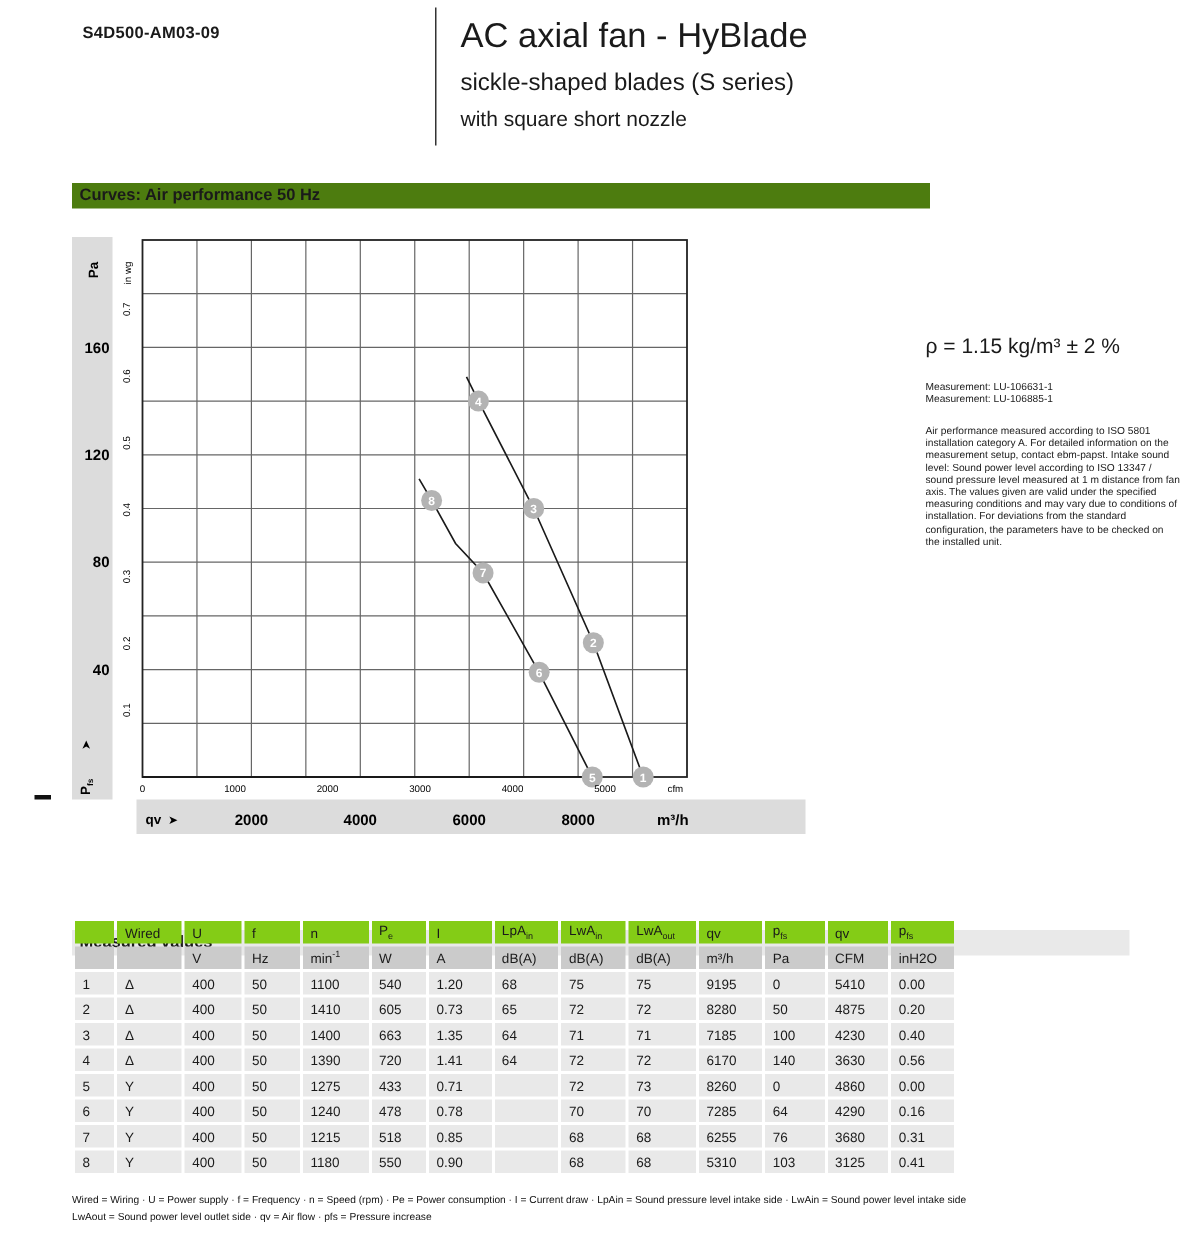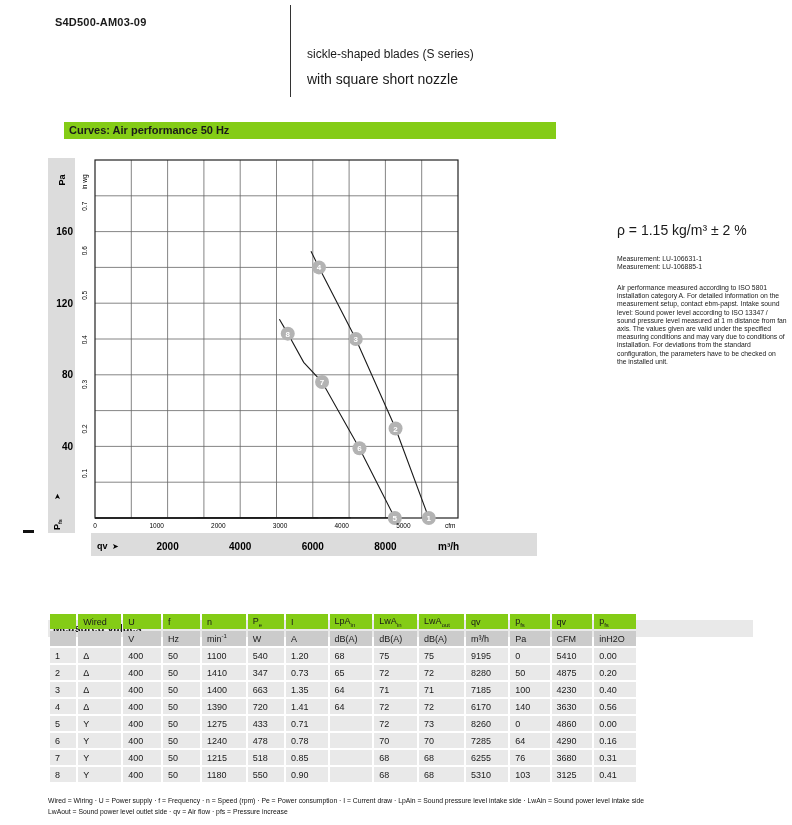"AC axial fan - HyBlade" div.abs { html: none -> <div>AC axial fan - HyBlade</div> }
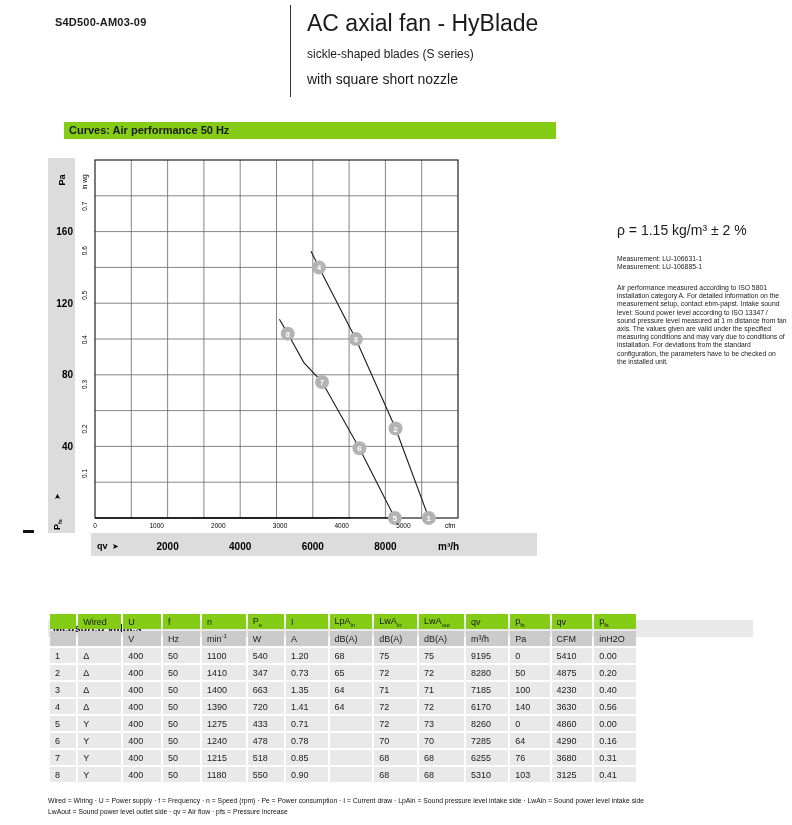"sickle-shaped blades (S series)" #subtitle1 { font-size: 12px -> 16px }
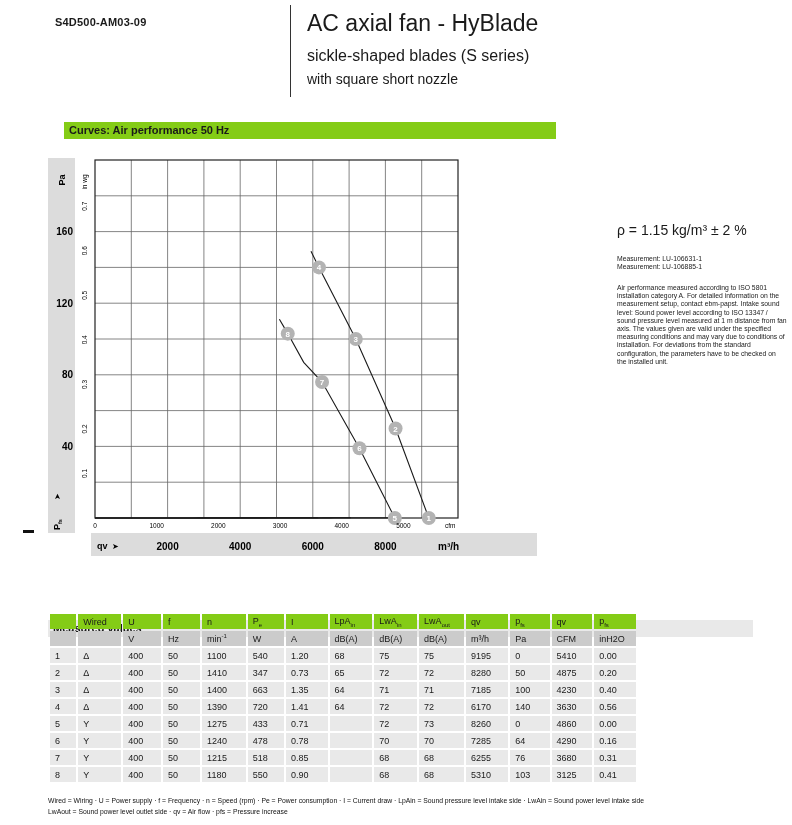"Curves: Air performance 50 Hz" #curves-bar { background: #84cc16 -> #4d7c0f; left: 64px -> 48px; width: 492px -> 572px }
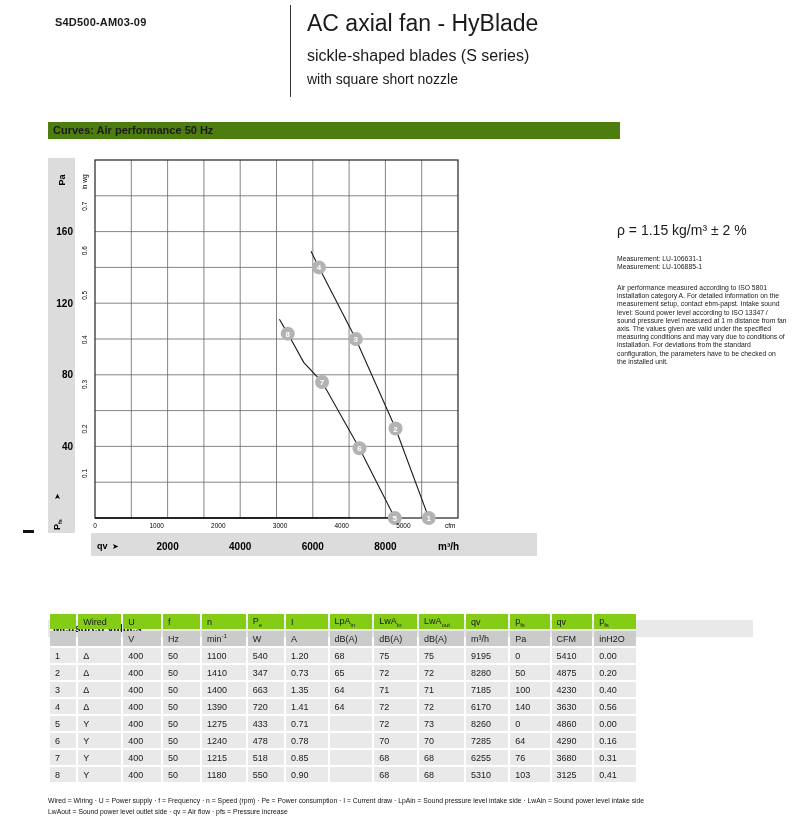"347" td { text: 347 -> 605 }
